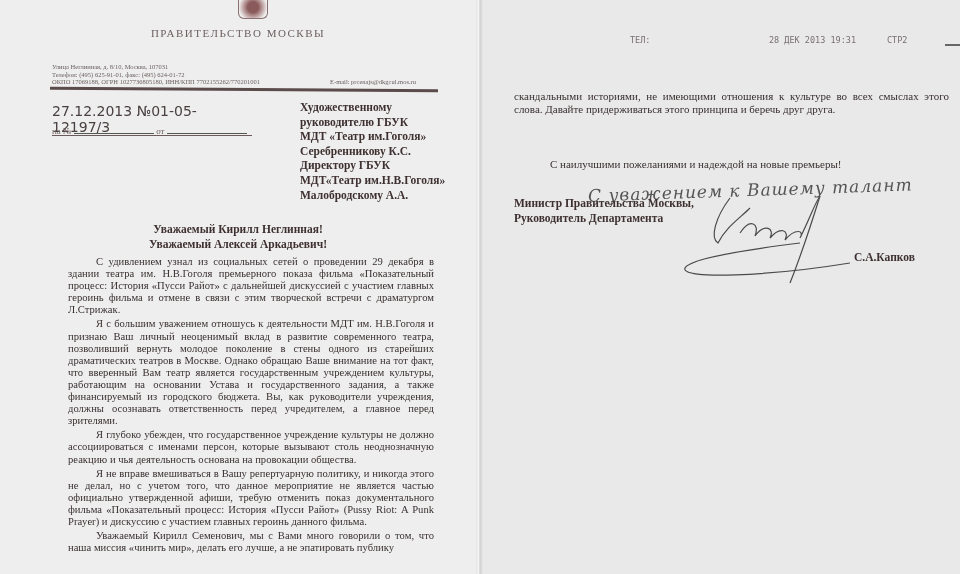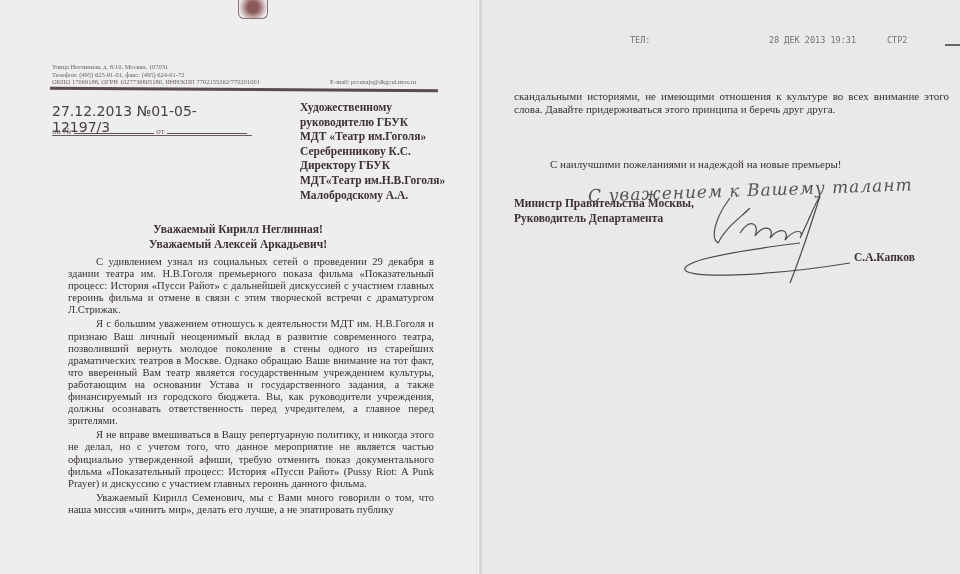"ПРАВИТЕЛЬСТВО МОСКВЫ" div.gov { html: none -> <div>ПРАВИТЕЛЬСТВО МОСКВЫ</div> }
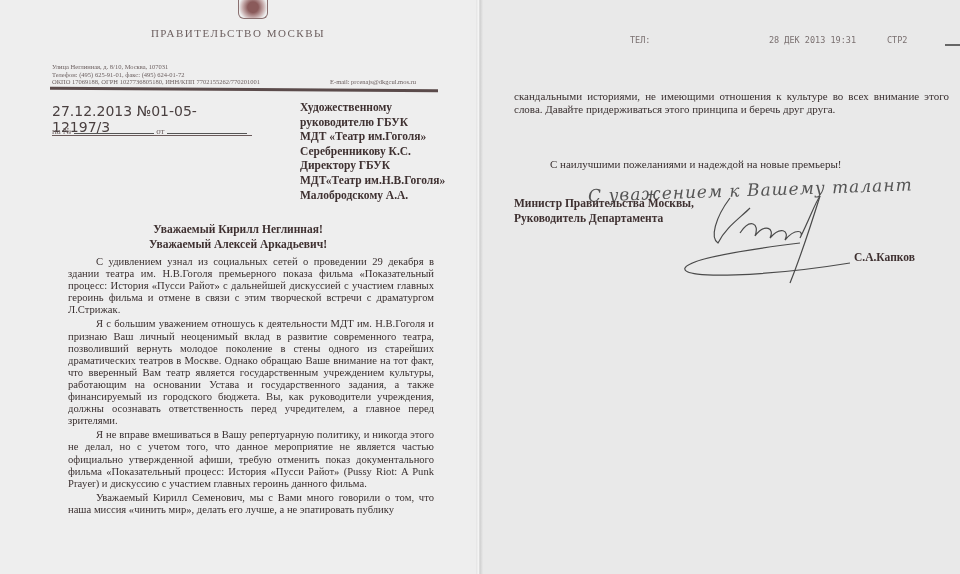"скандальными историями, не имеющими" div.cont { text: внимание -> смыслах }
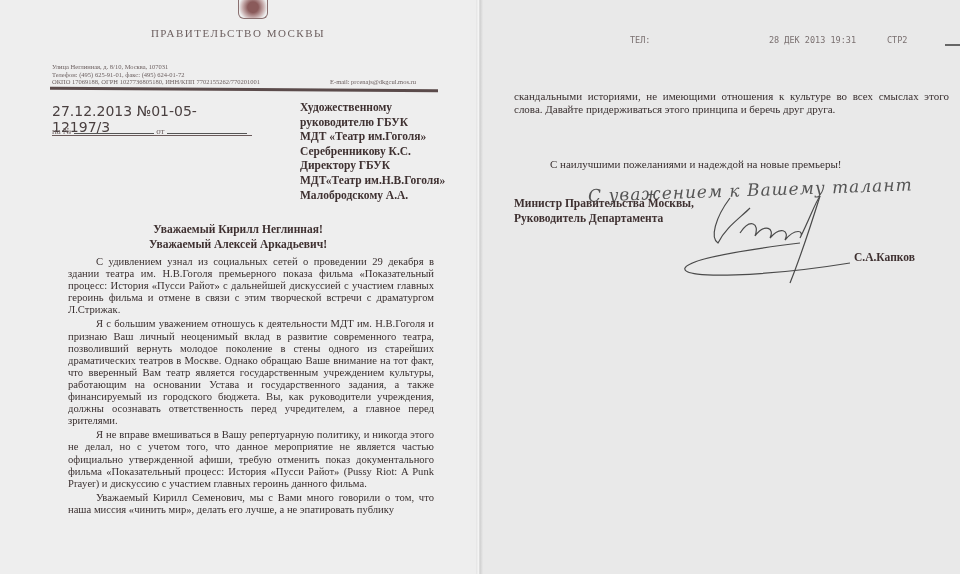"Я глубоко убежден, что государственное" p { html: none -> <p>Я глубоко убежден, что государственное учреждение культуры не должно ассоциироваться с именами персон, которые вызывают столь неоднозначную реакцию и чья деятельность основана на провокации общества.</p> }
